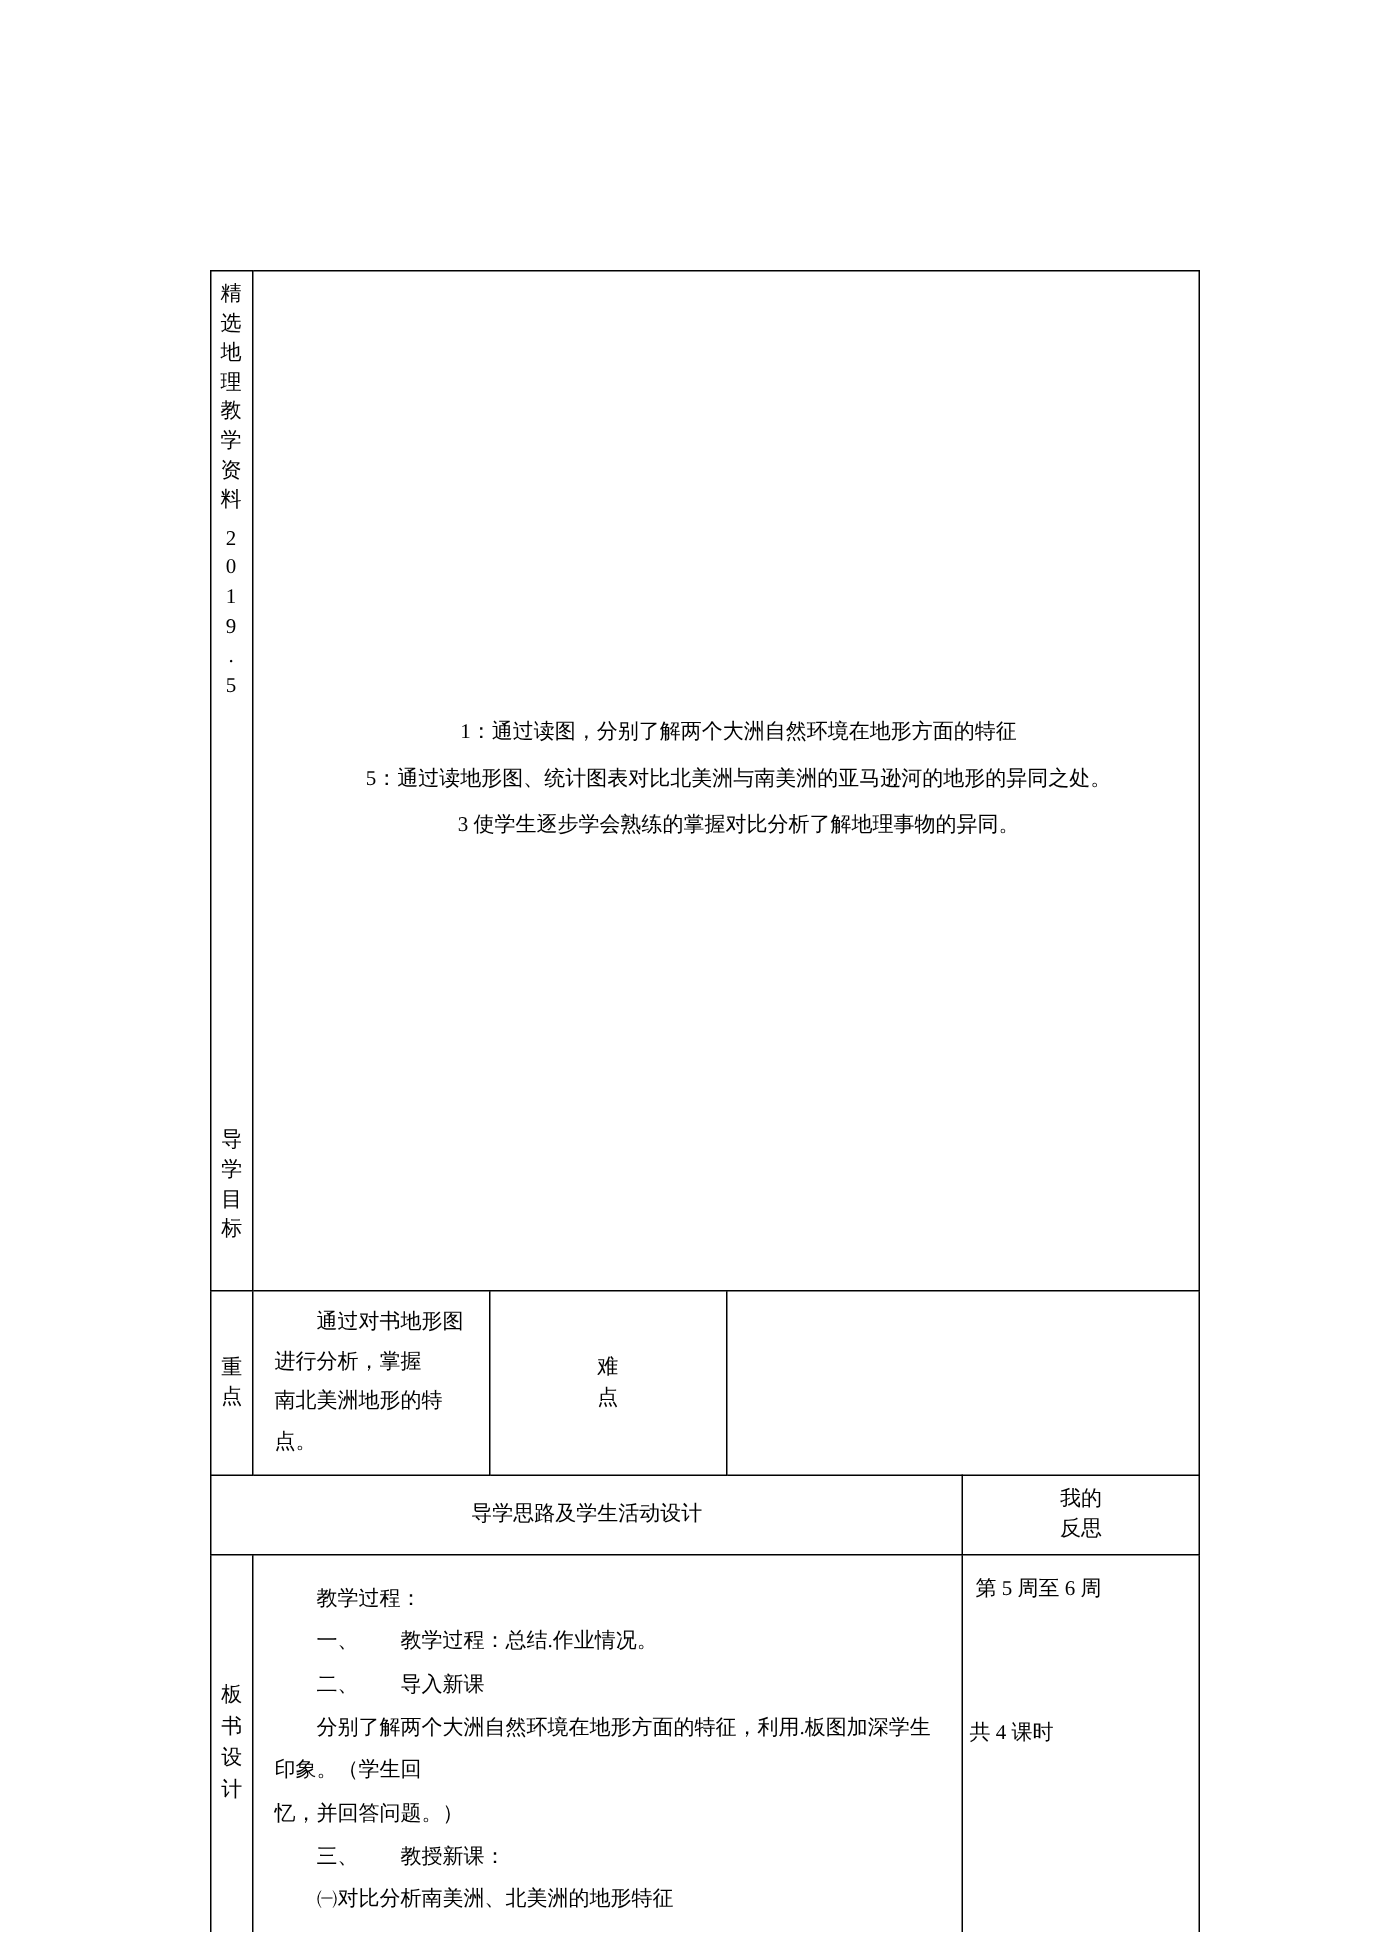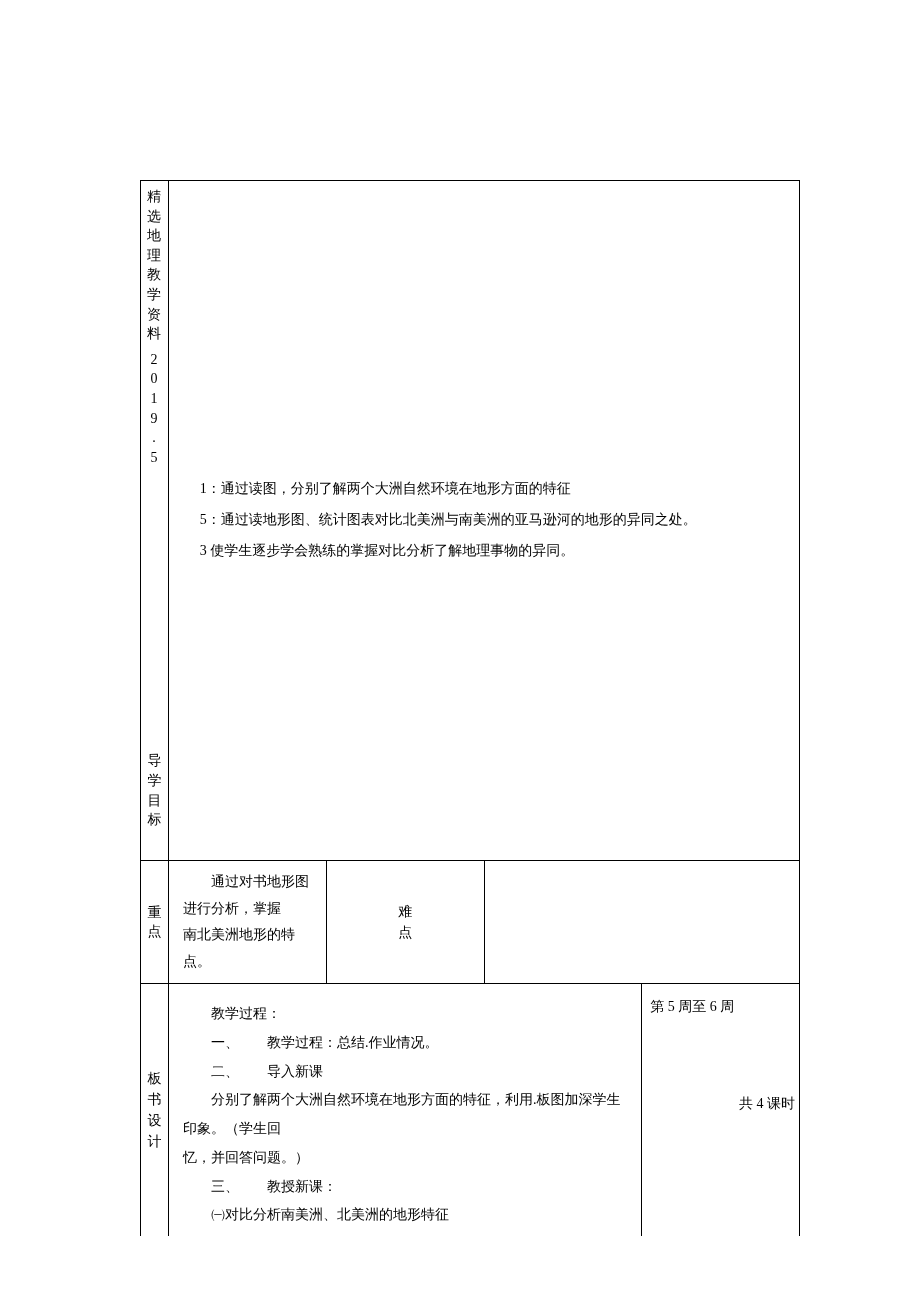"1：通过读图，分别了解两个大洲自然环境在地形方面的特征" .goals-cell div { text-align: none -> center }
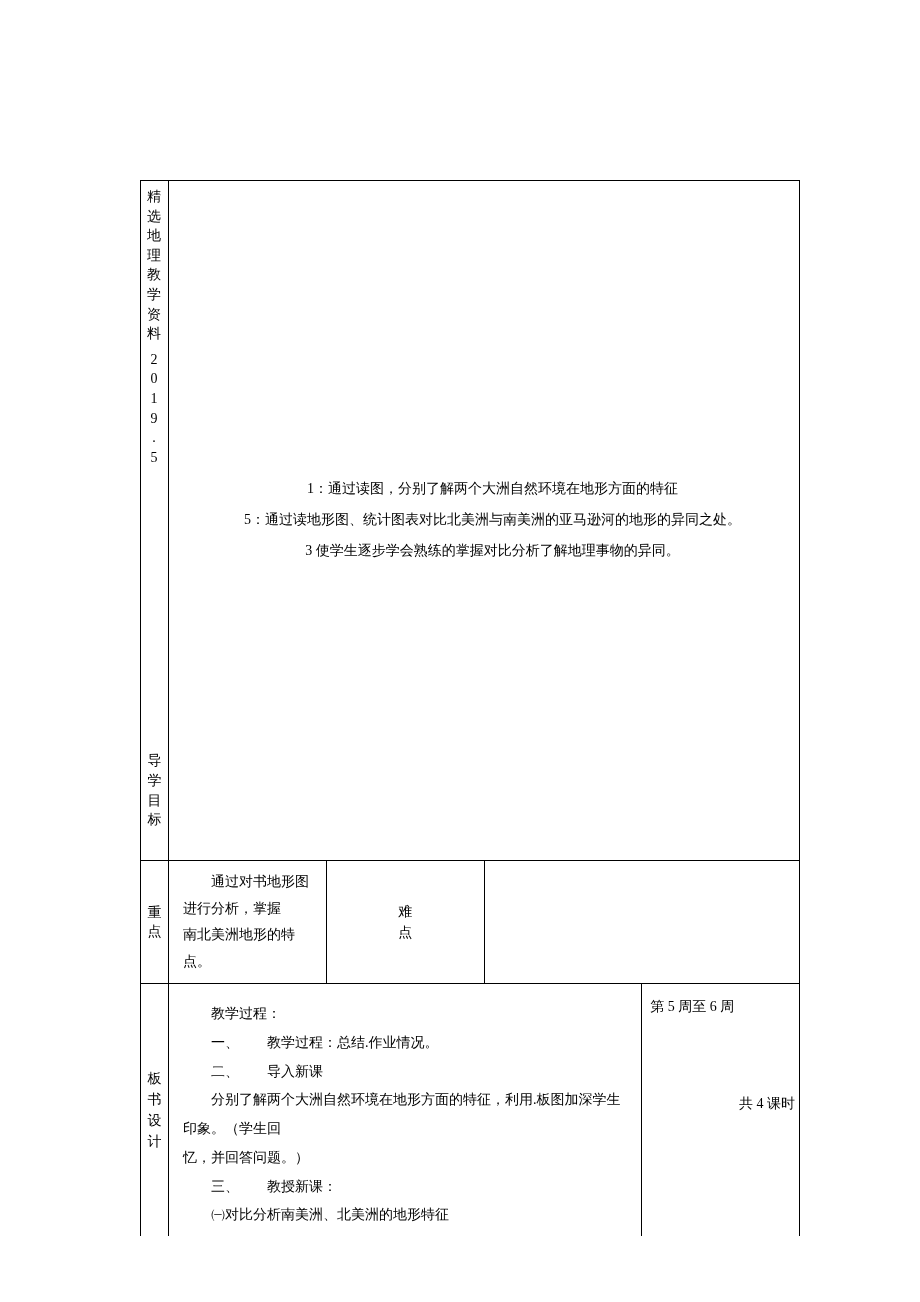"导学思路及学生活动设计" tr.header-row { html: none -> <tr> <td> <span>导学思路及学生活动设计</span> </td> <td> <div> <div>我的</div> <div>反思</div> </div> </td> </tr> }
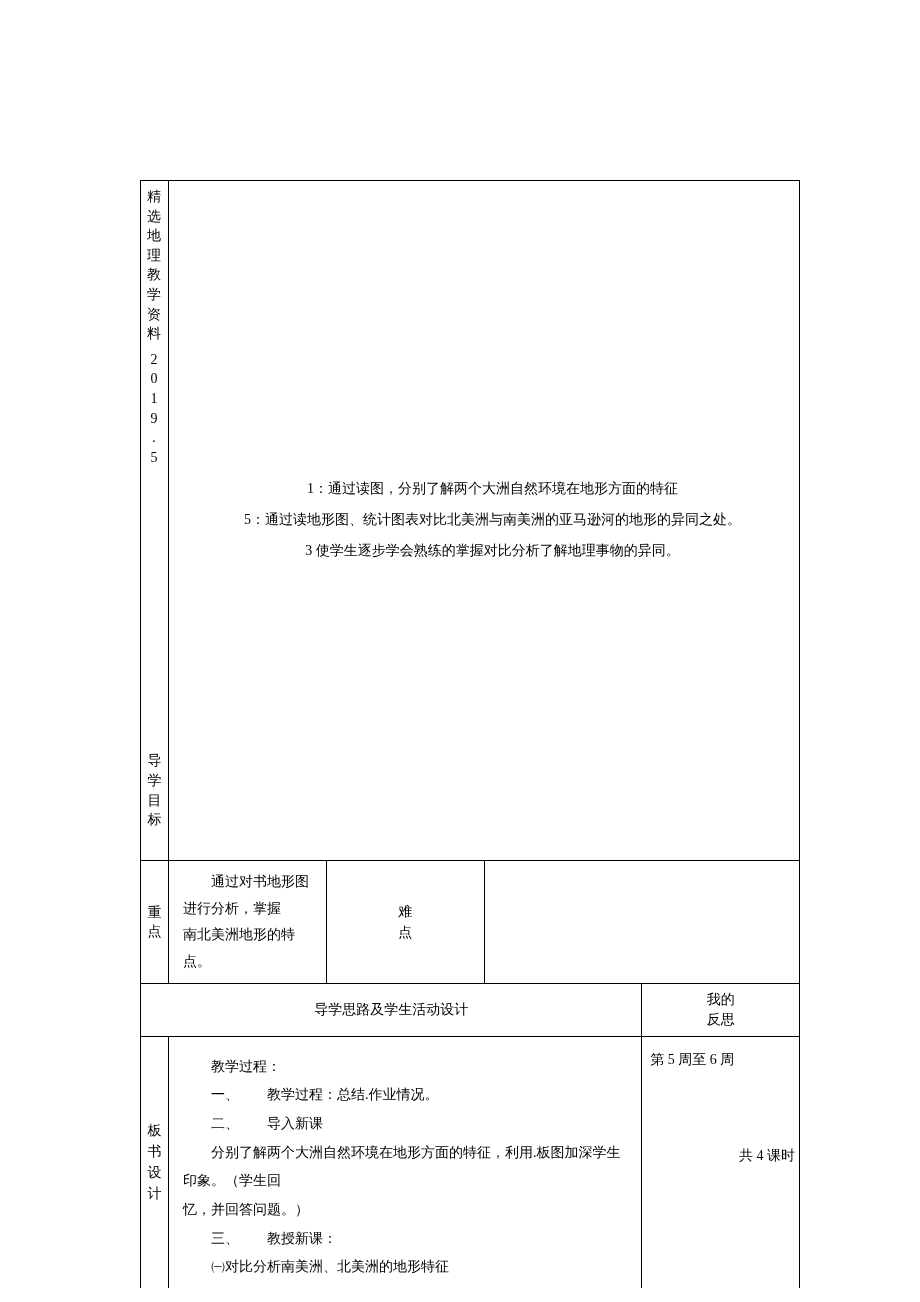"共 4 课时" .right-panel .bottom-line { text-align: right -> left }
